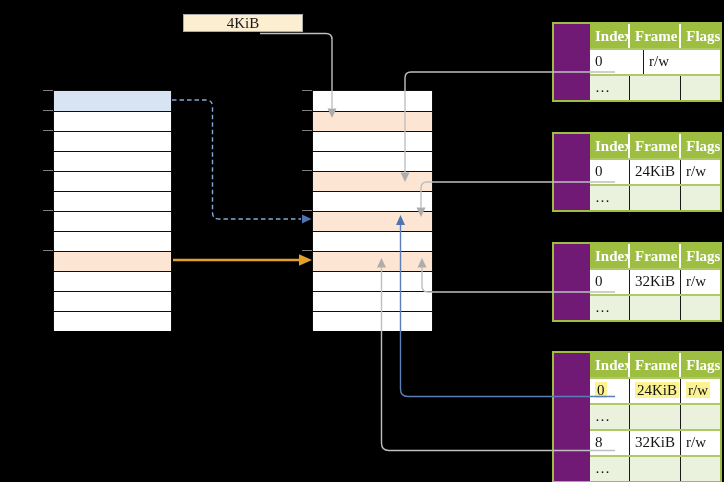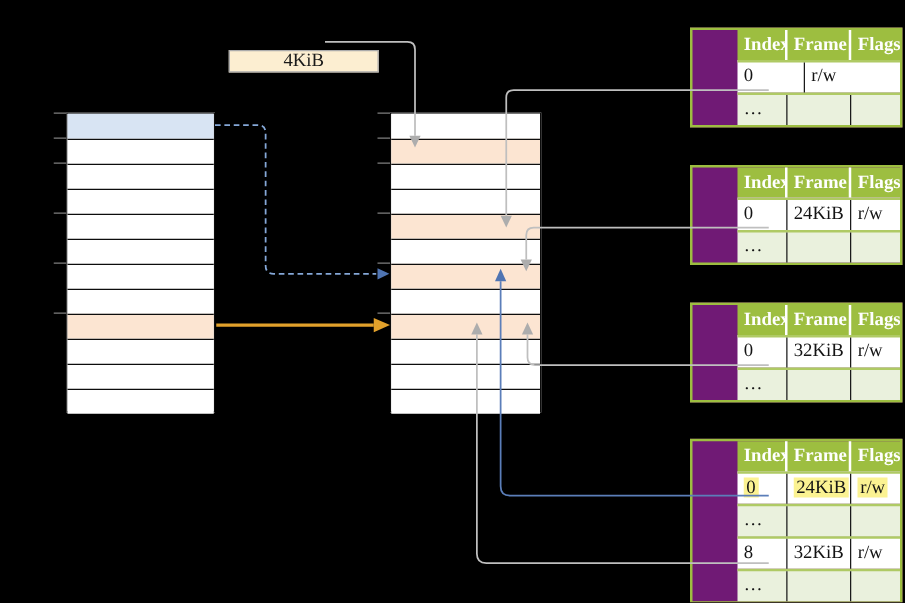"4KiB" .size-box { top: 40px -> 14px }
